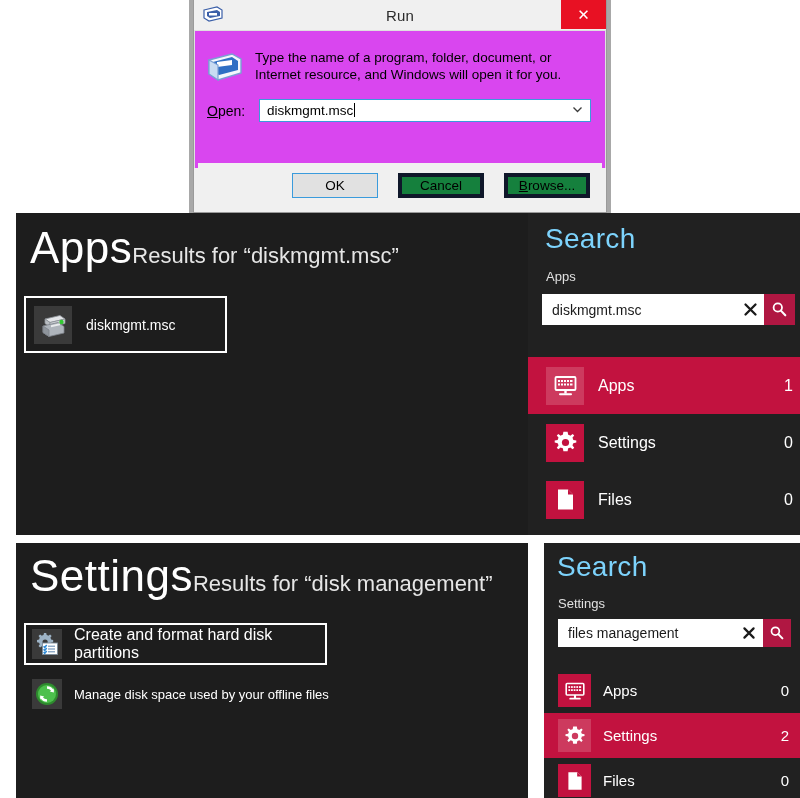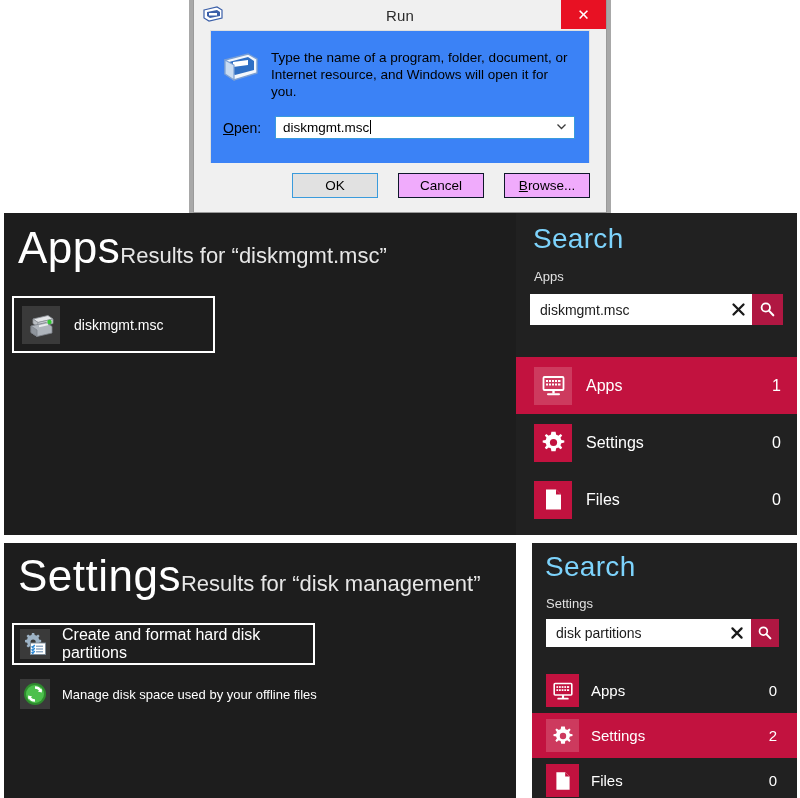"Type the name of a" .run-body { background: #3b82f6 -> #d946ef; margin: 0 16px -> 0 0 }
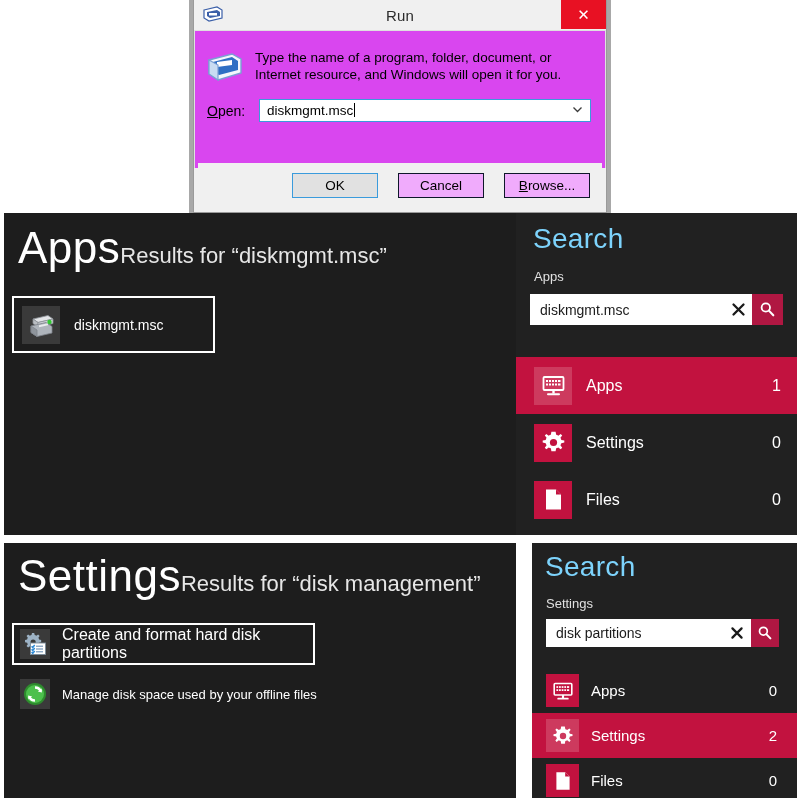"Cancel" .run-btn { background: #f0abfc -> #15803d; border: 1px solid #0f172a -> 4px solid #0f172a }
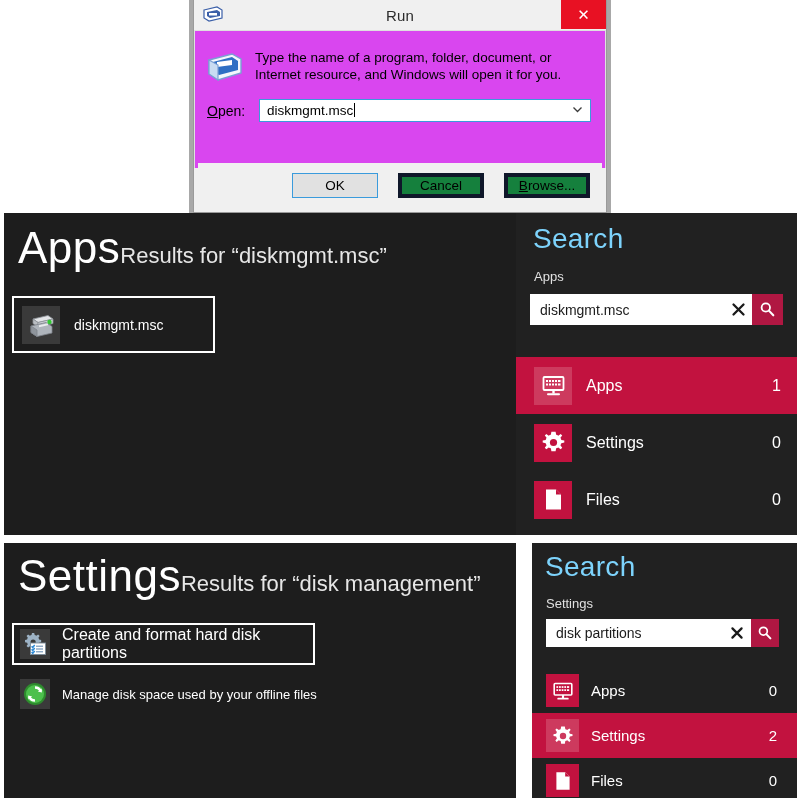"Apps" .metro-section { left: 4px -> 16px }
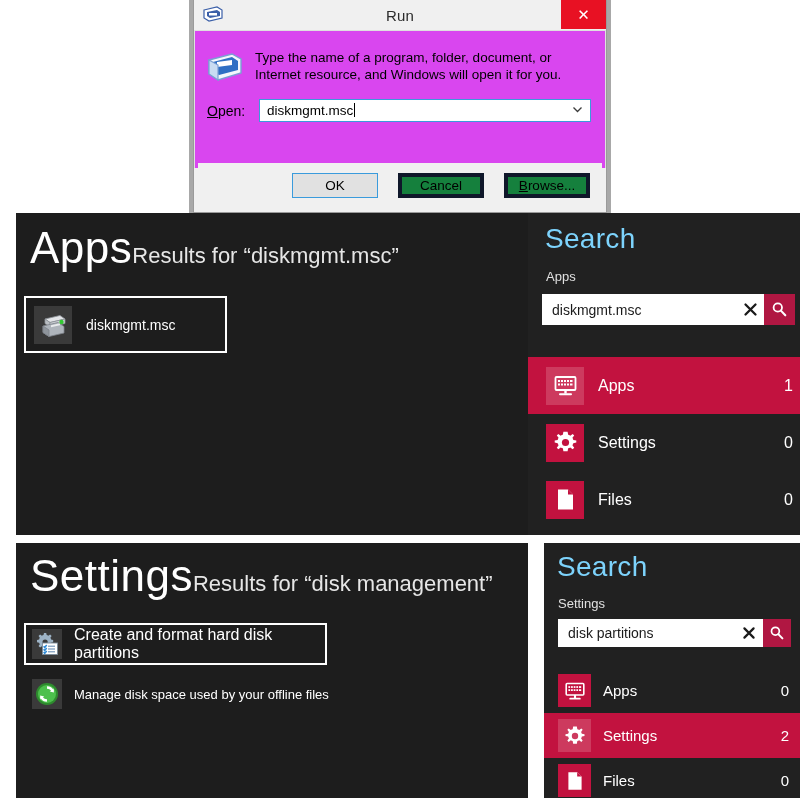"disk partitions" div.search-value { text: disk partitions -> files management }
